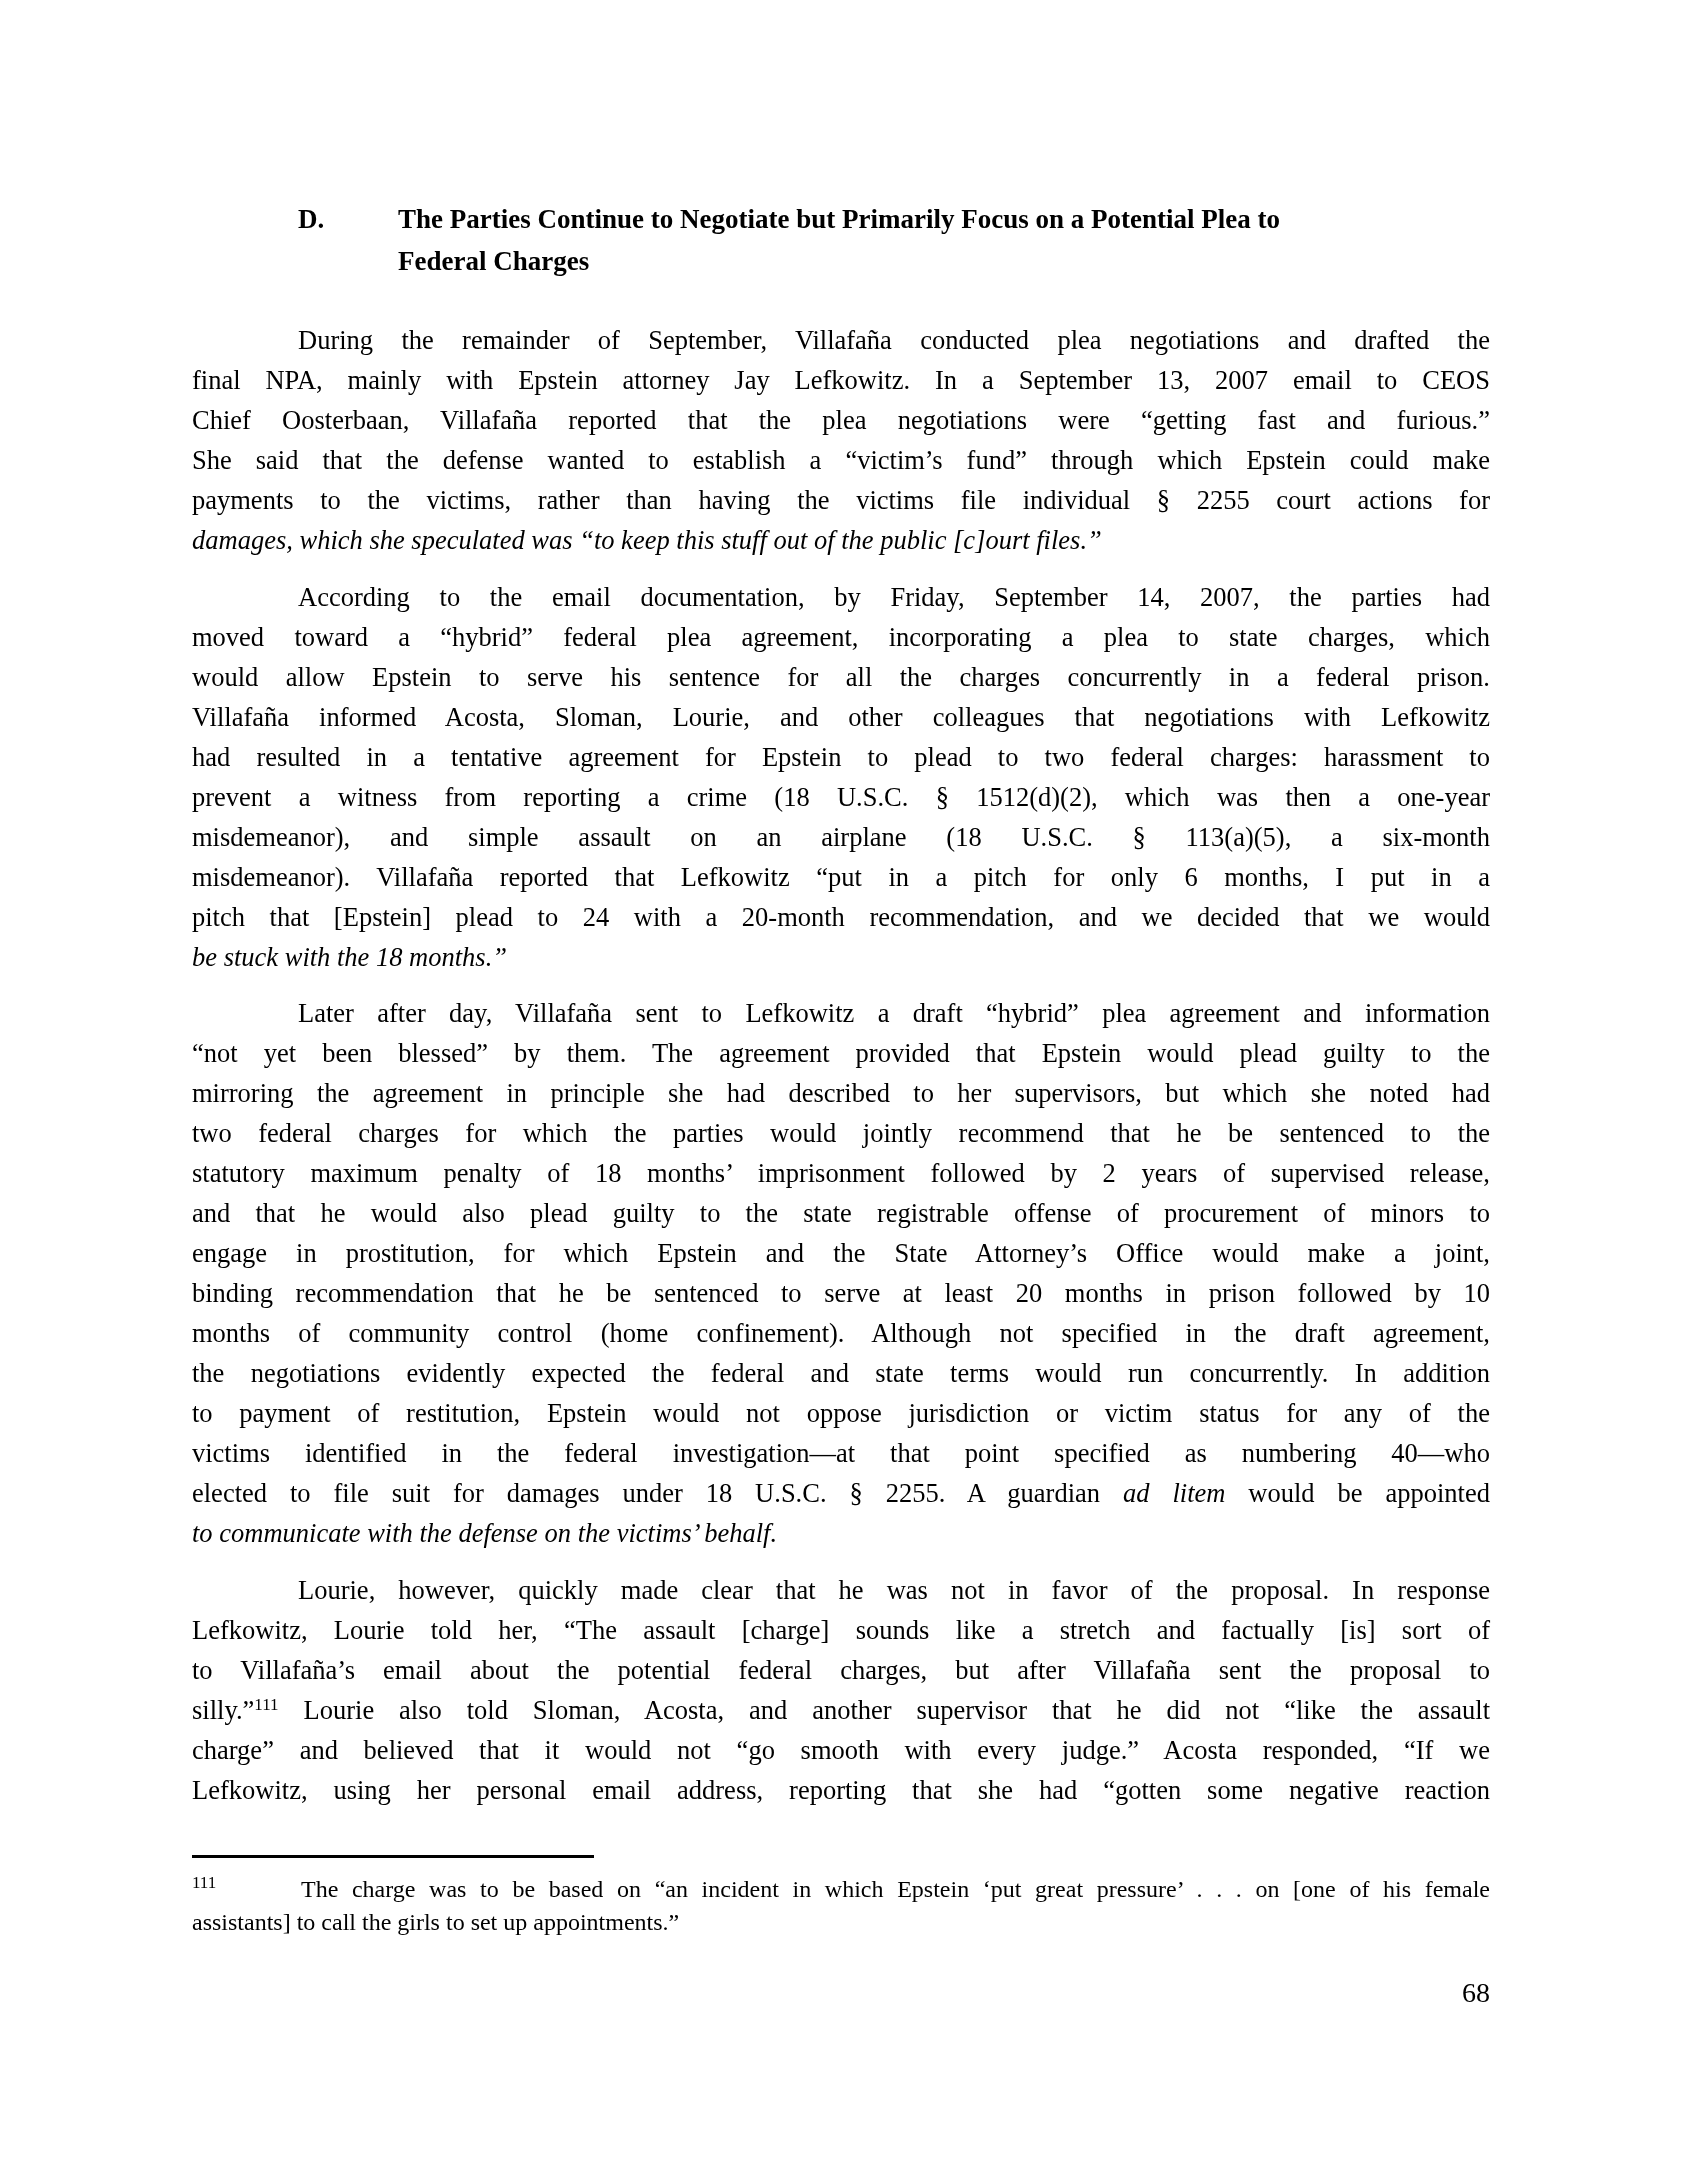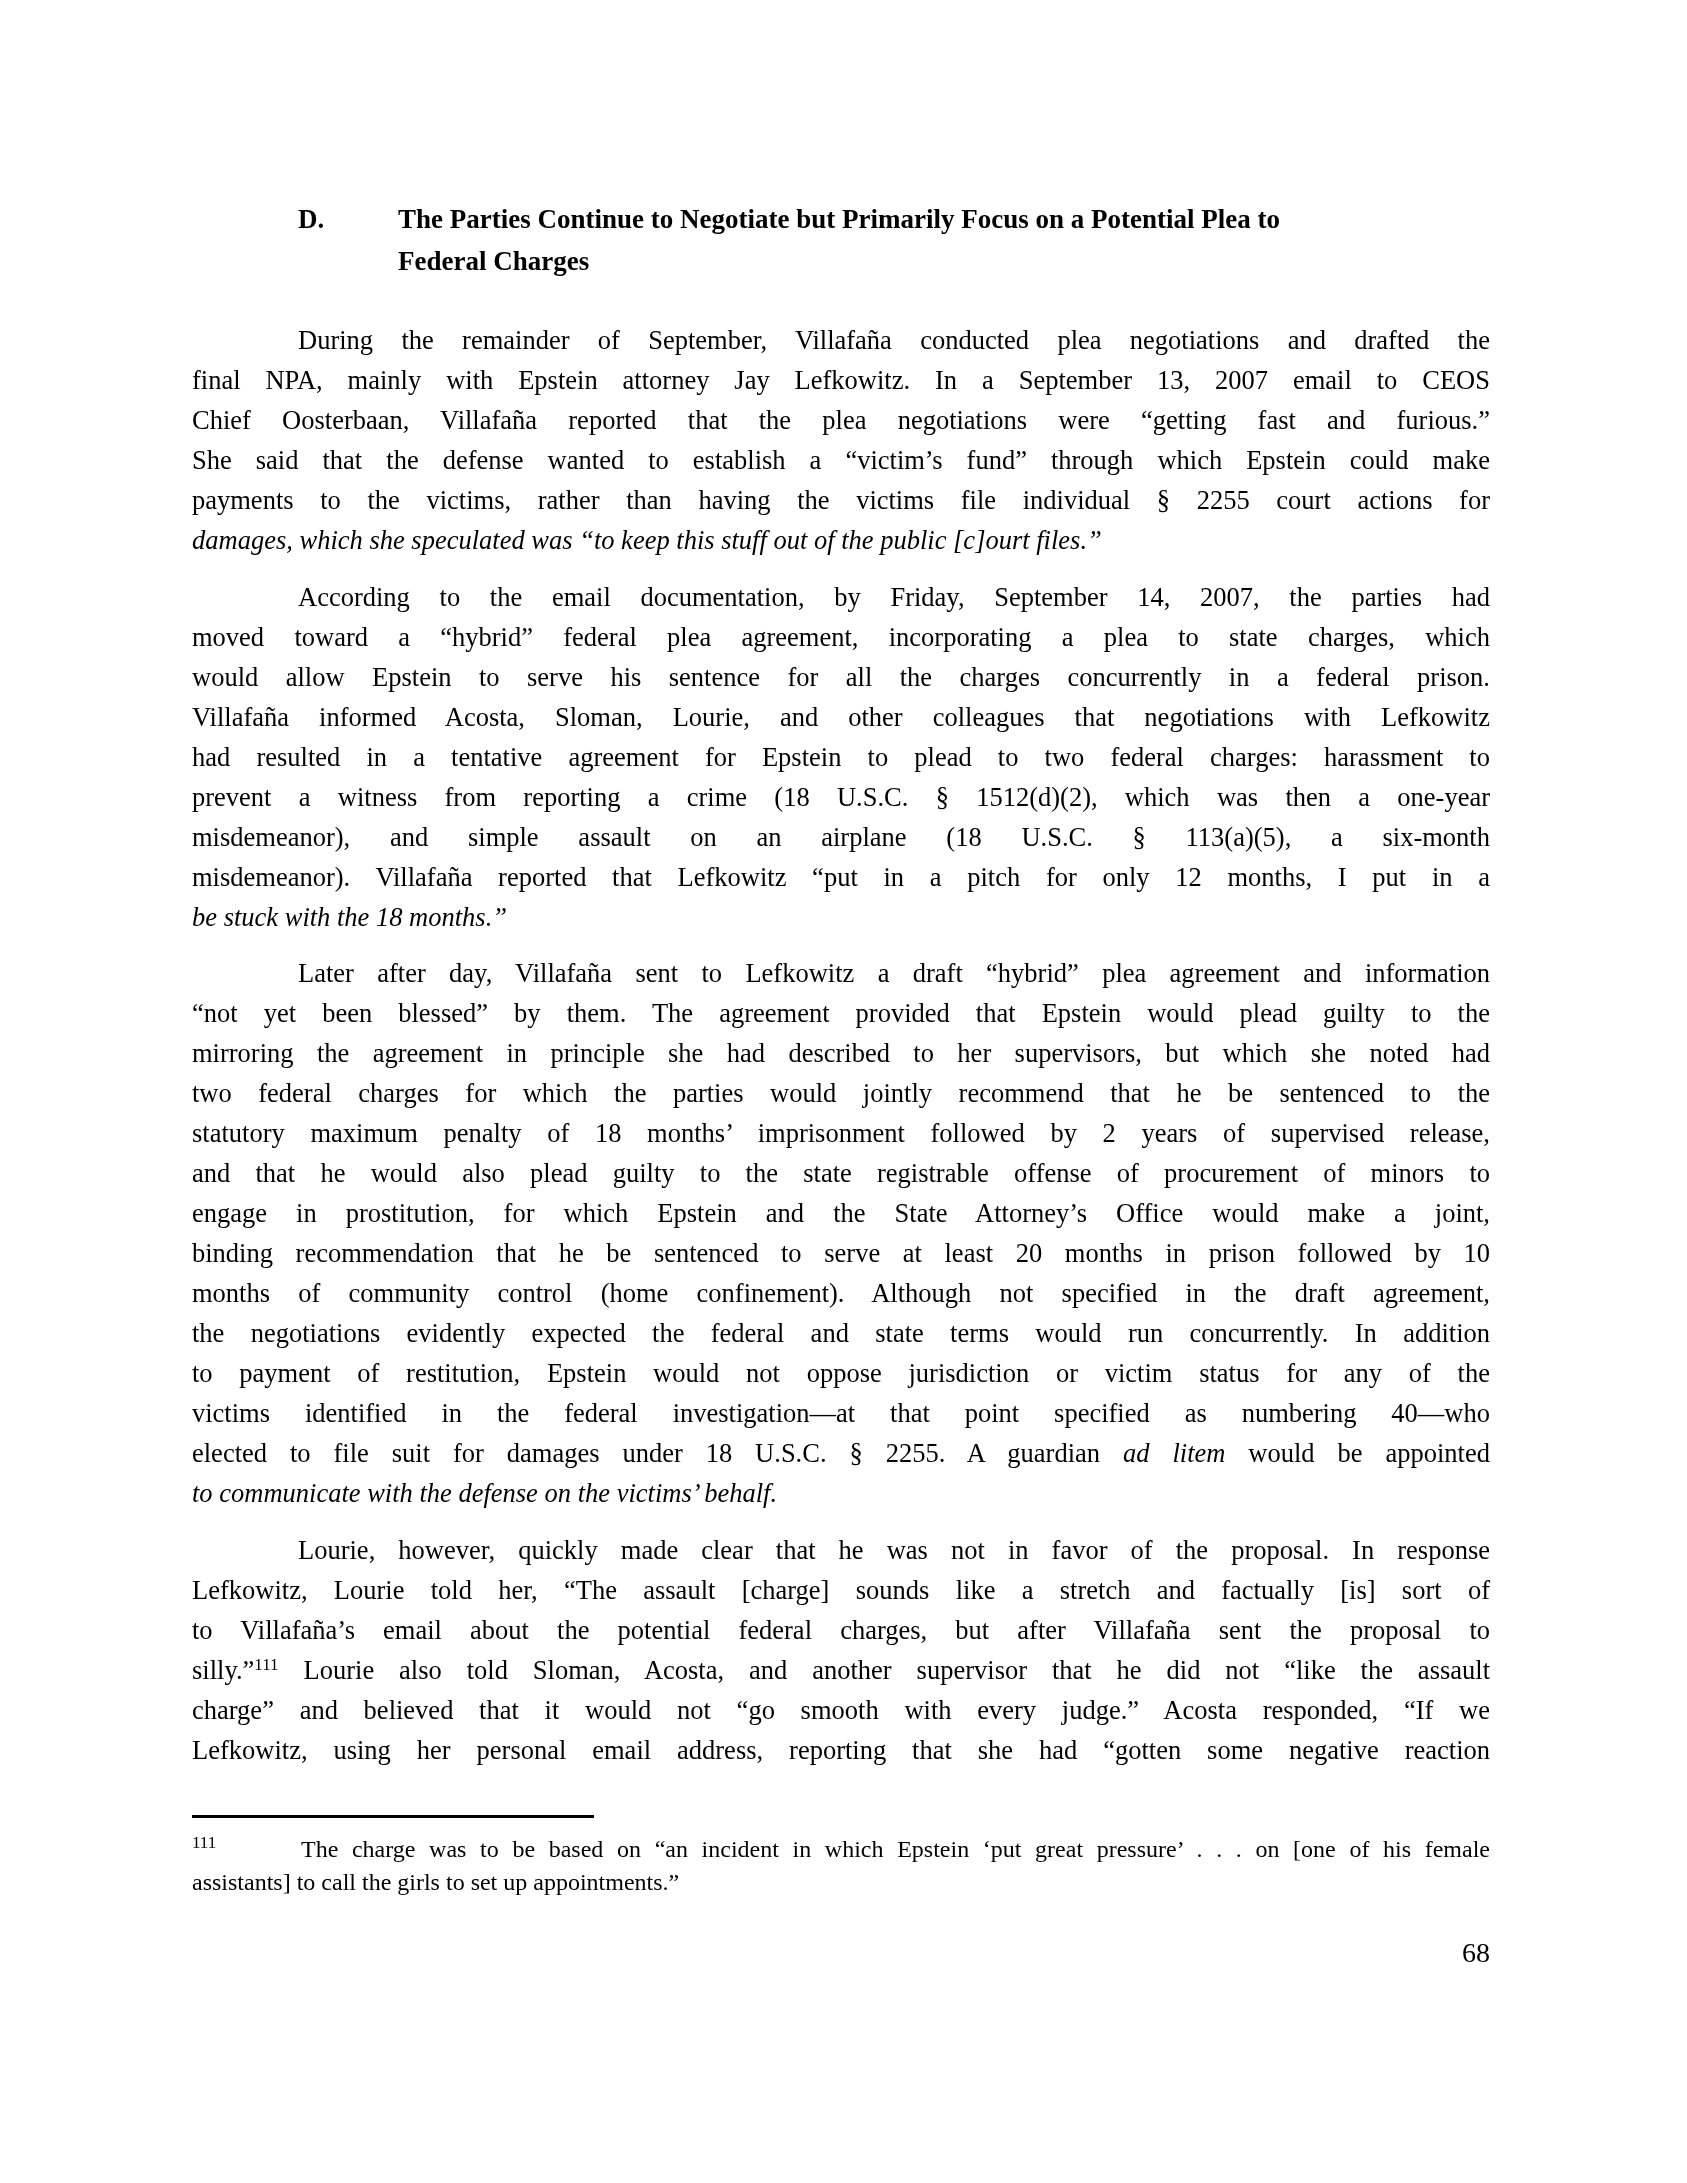"misdemeanor). Villafaña reported that" div.line { text: 12 -> 6 }
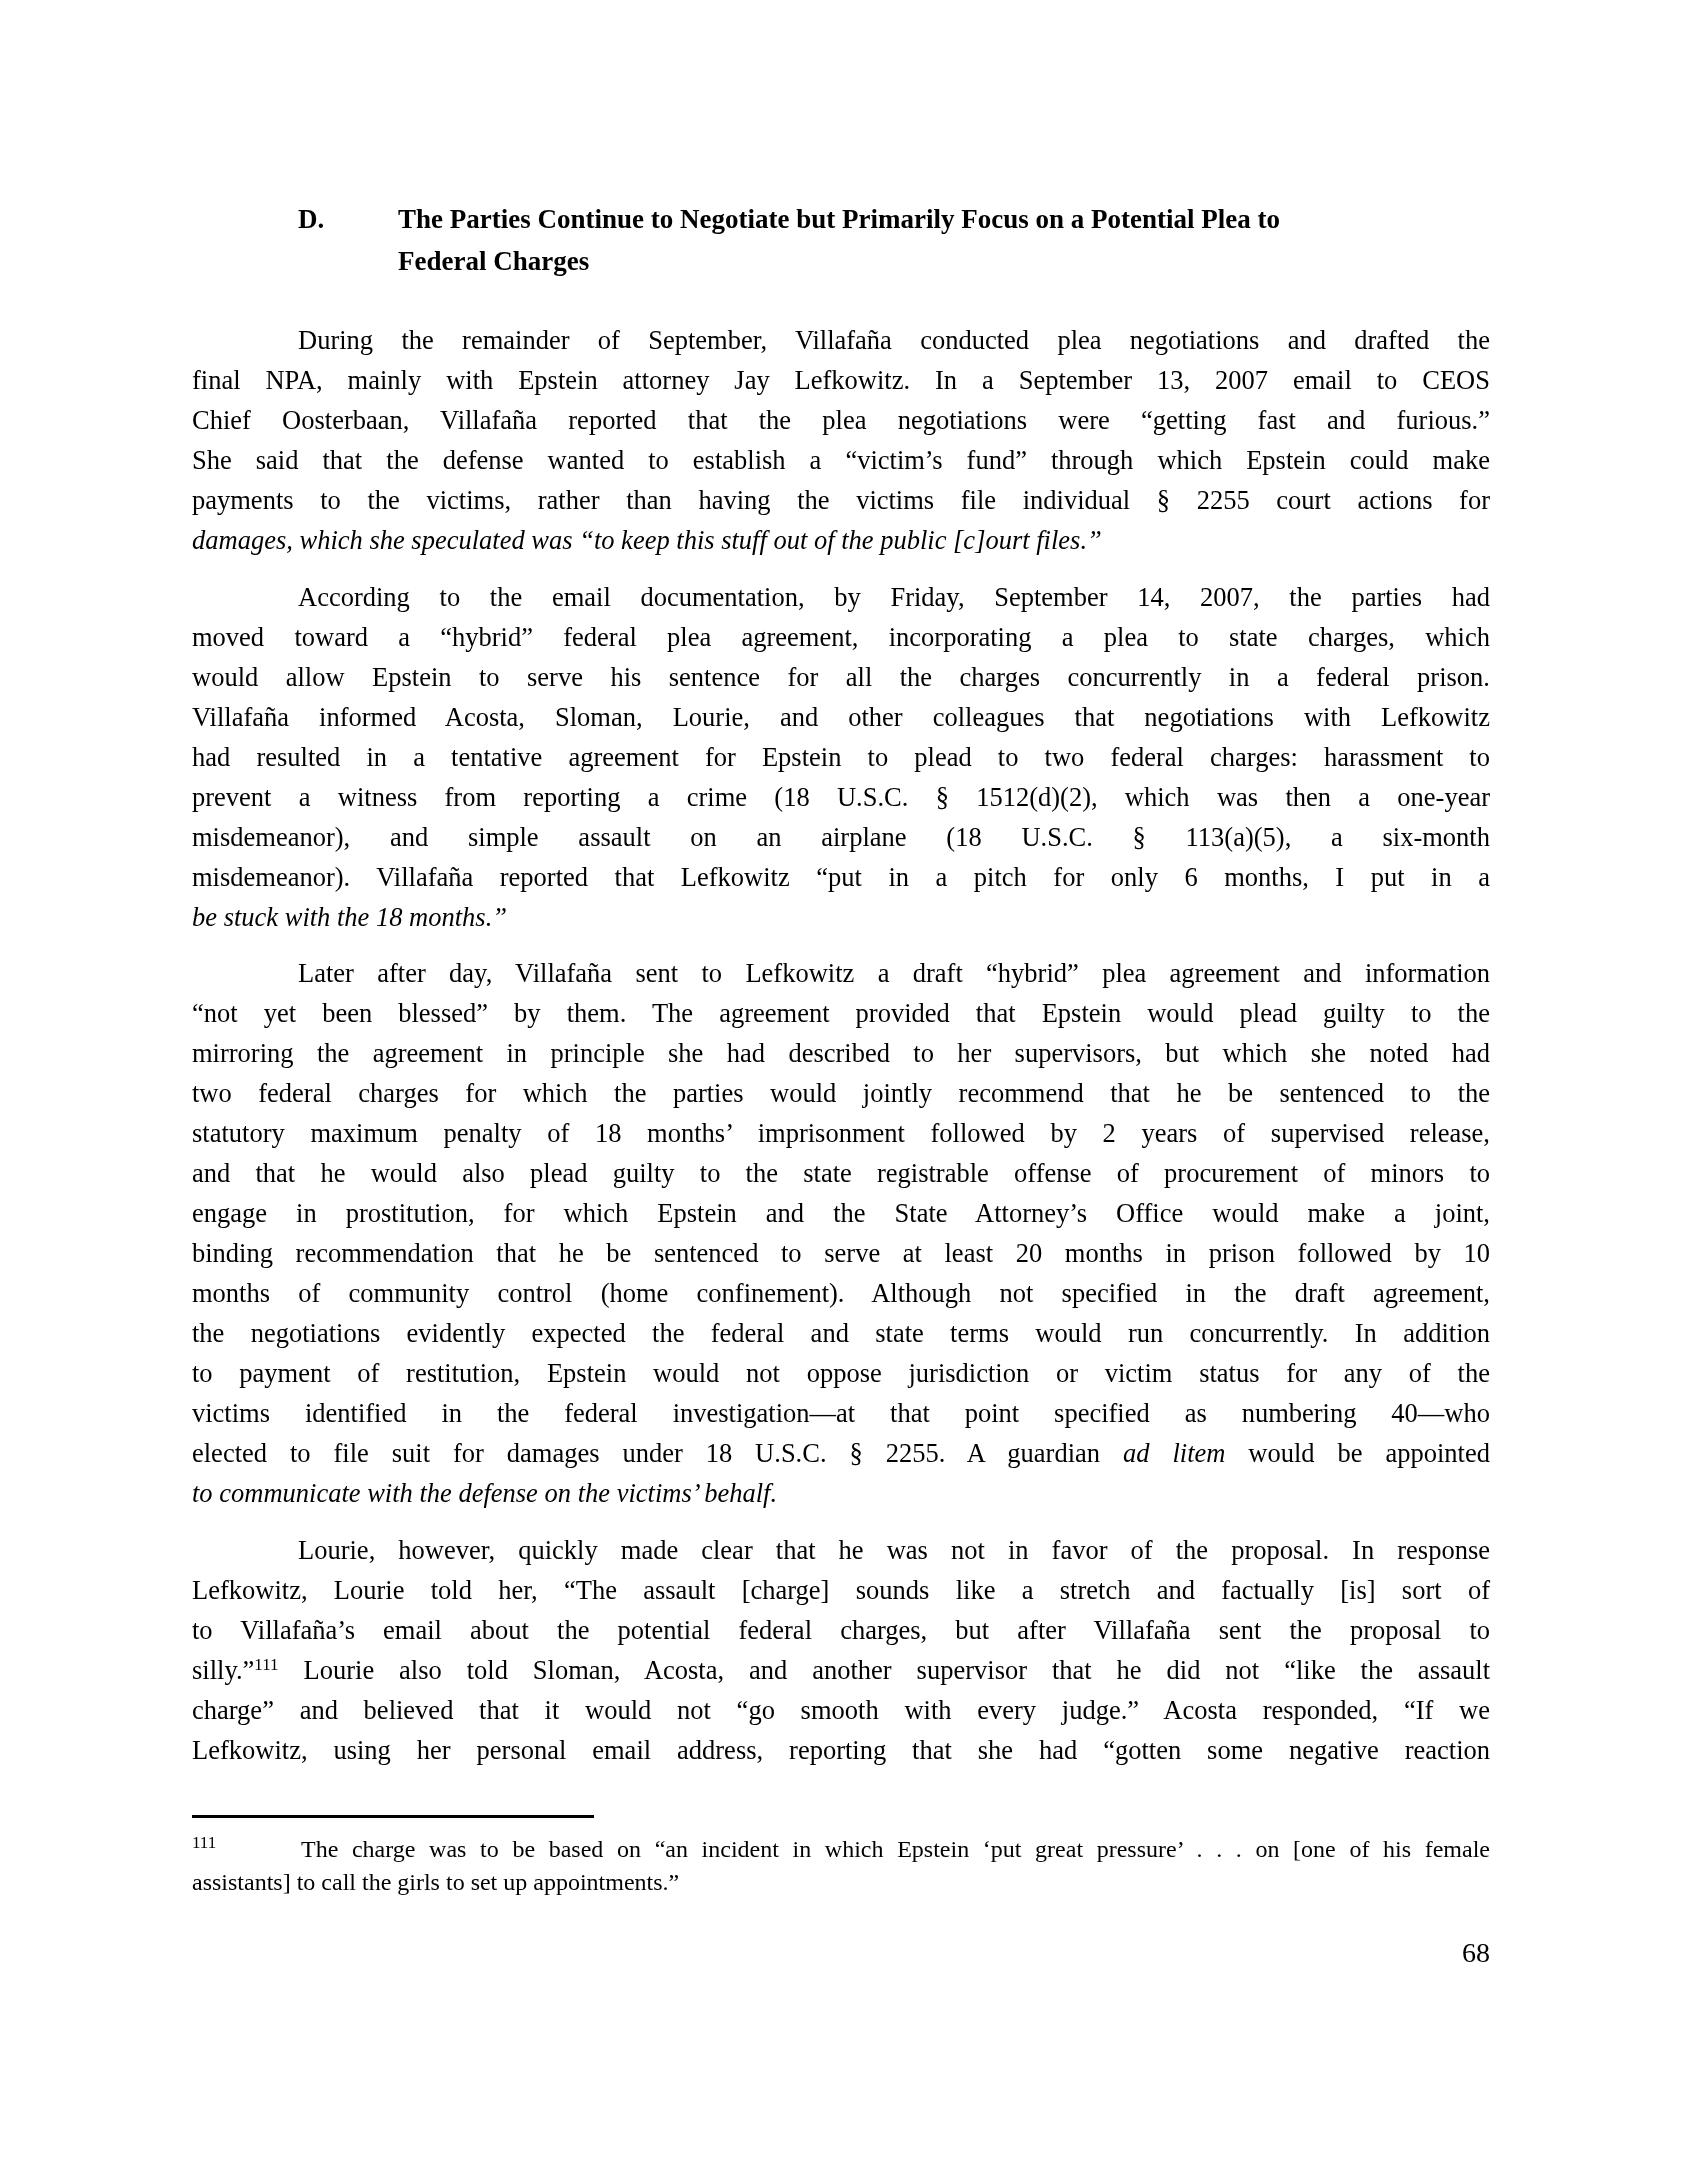"pitch that [Epstein] plead to" div.line { html: none -> <div>pitch that [Epstein] plead to 24 with a 20-month recommendation, and we decided that we would</div> }
